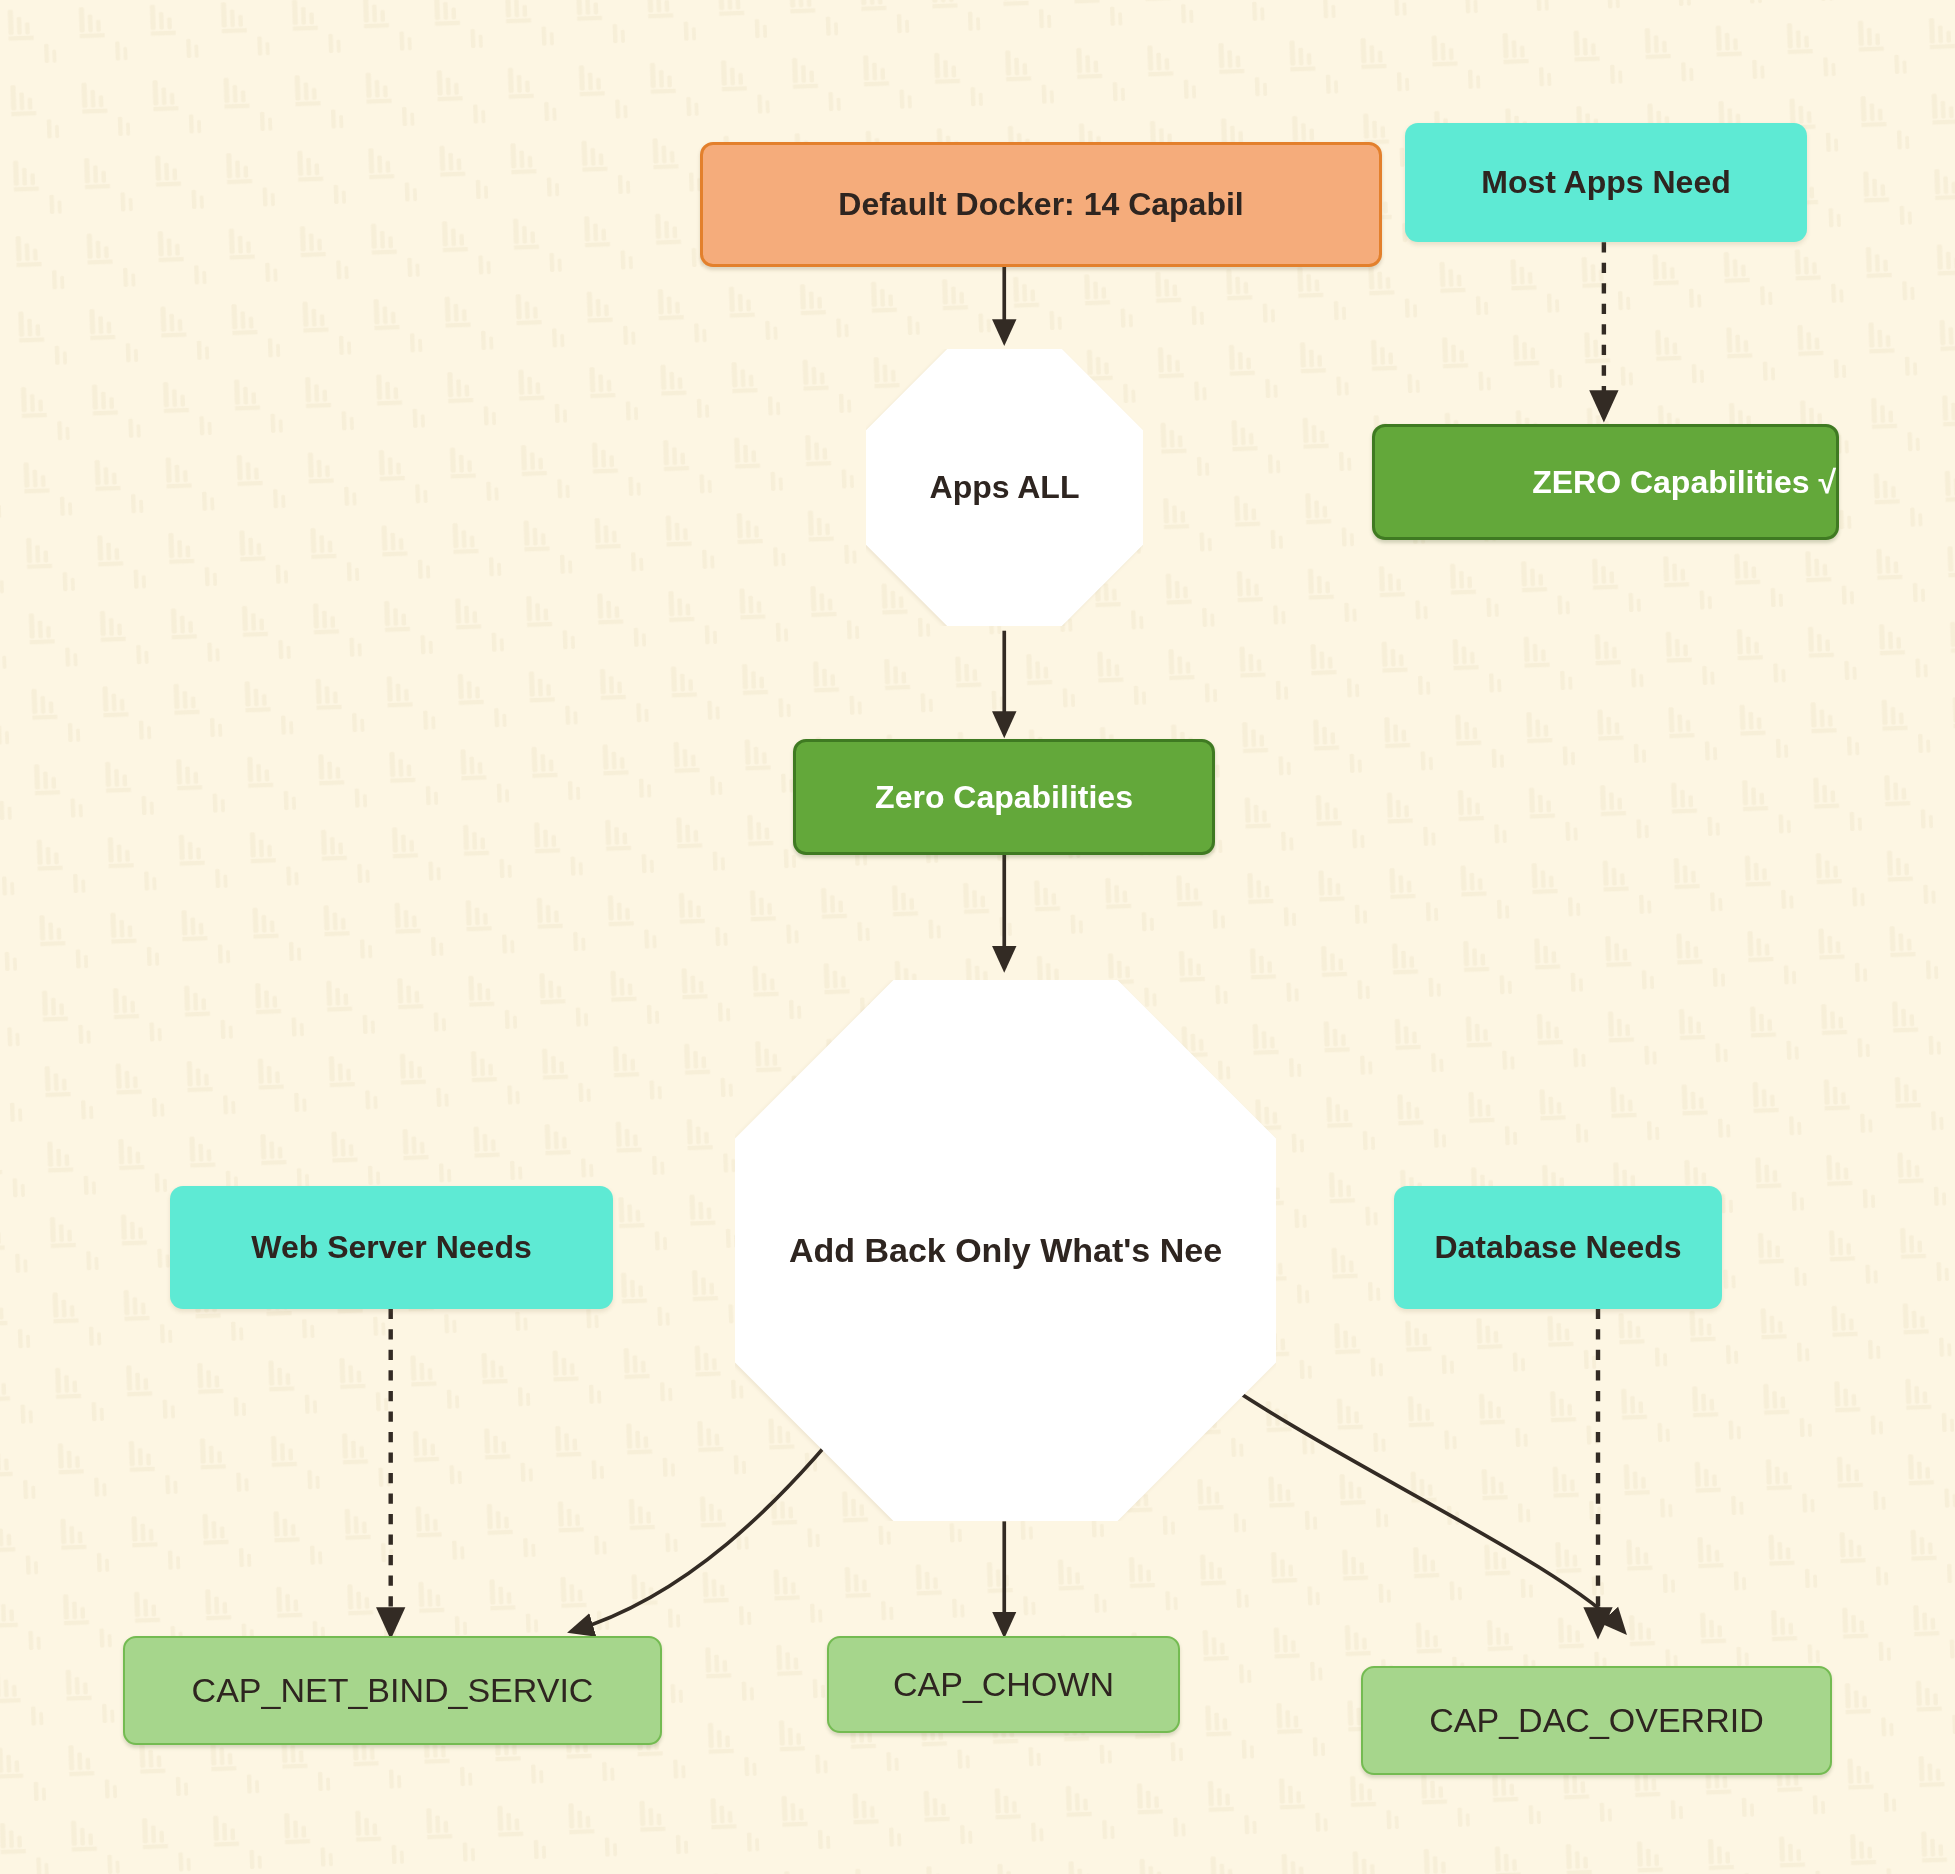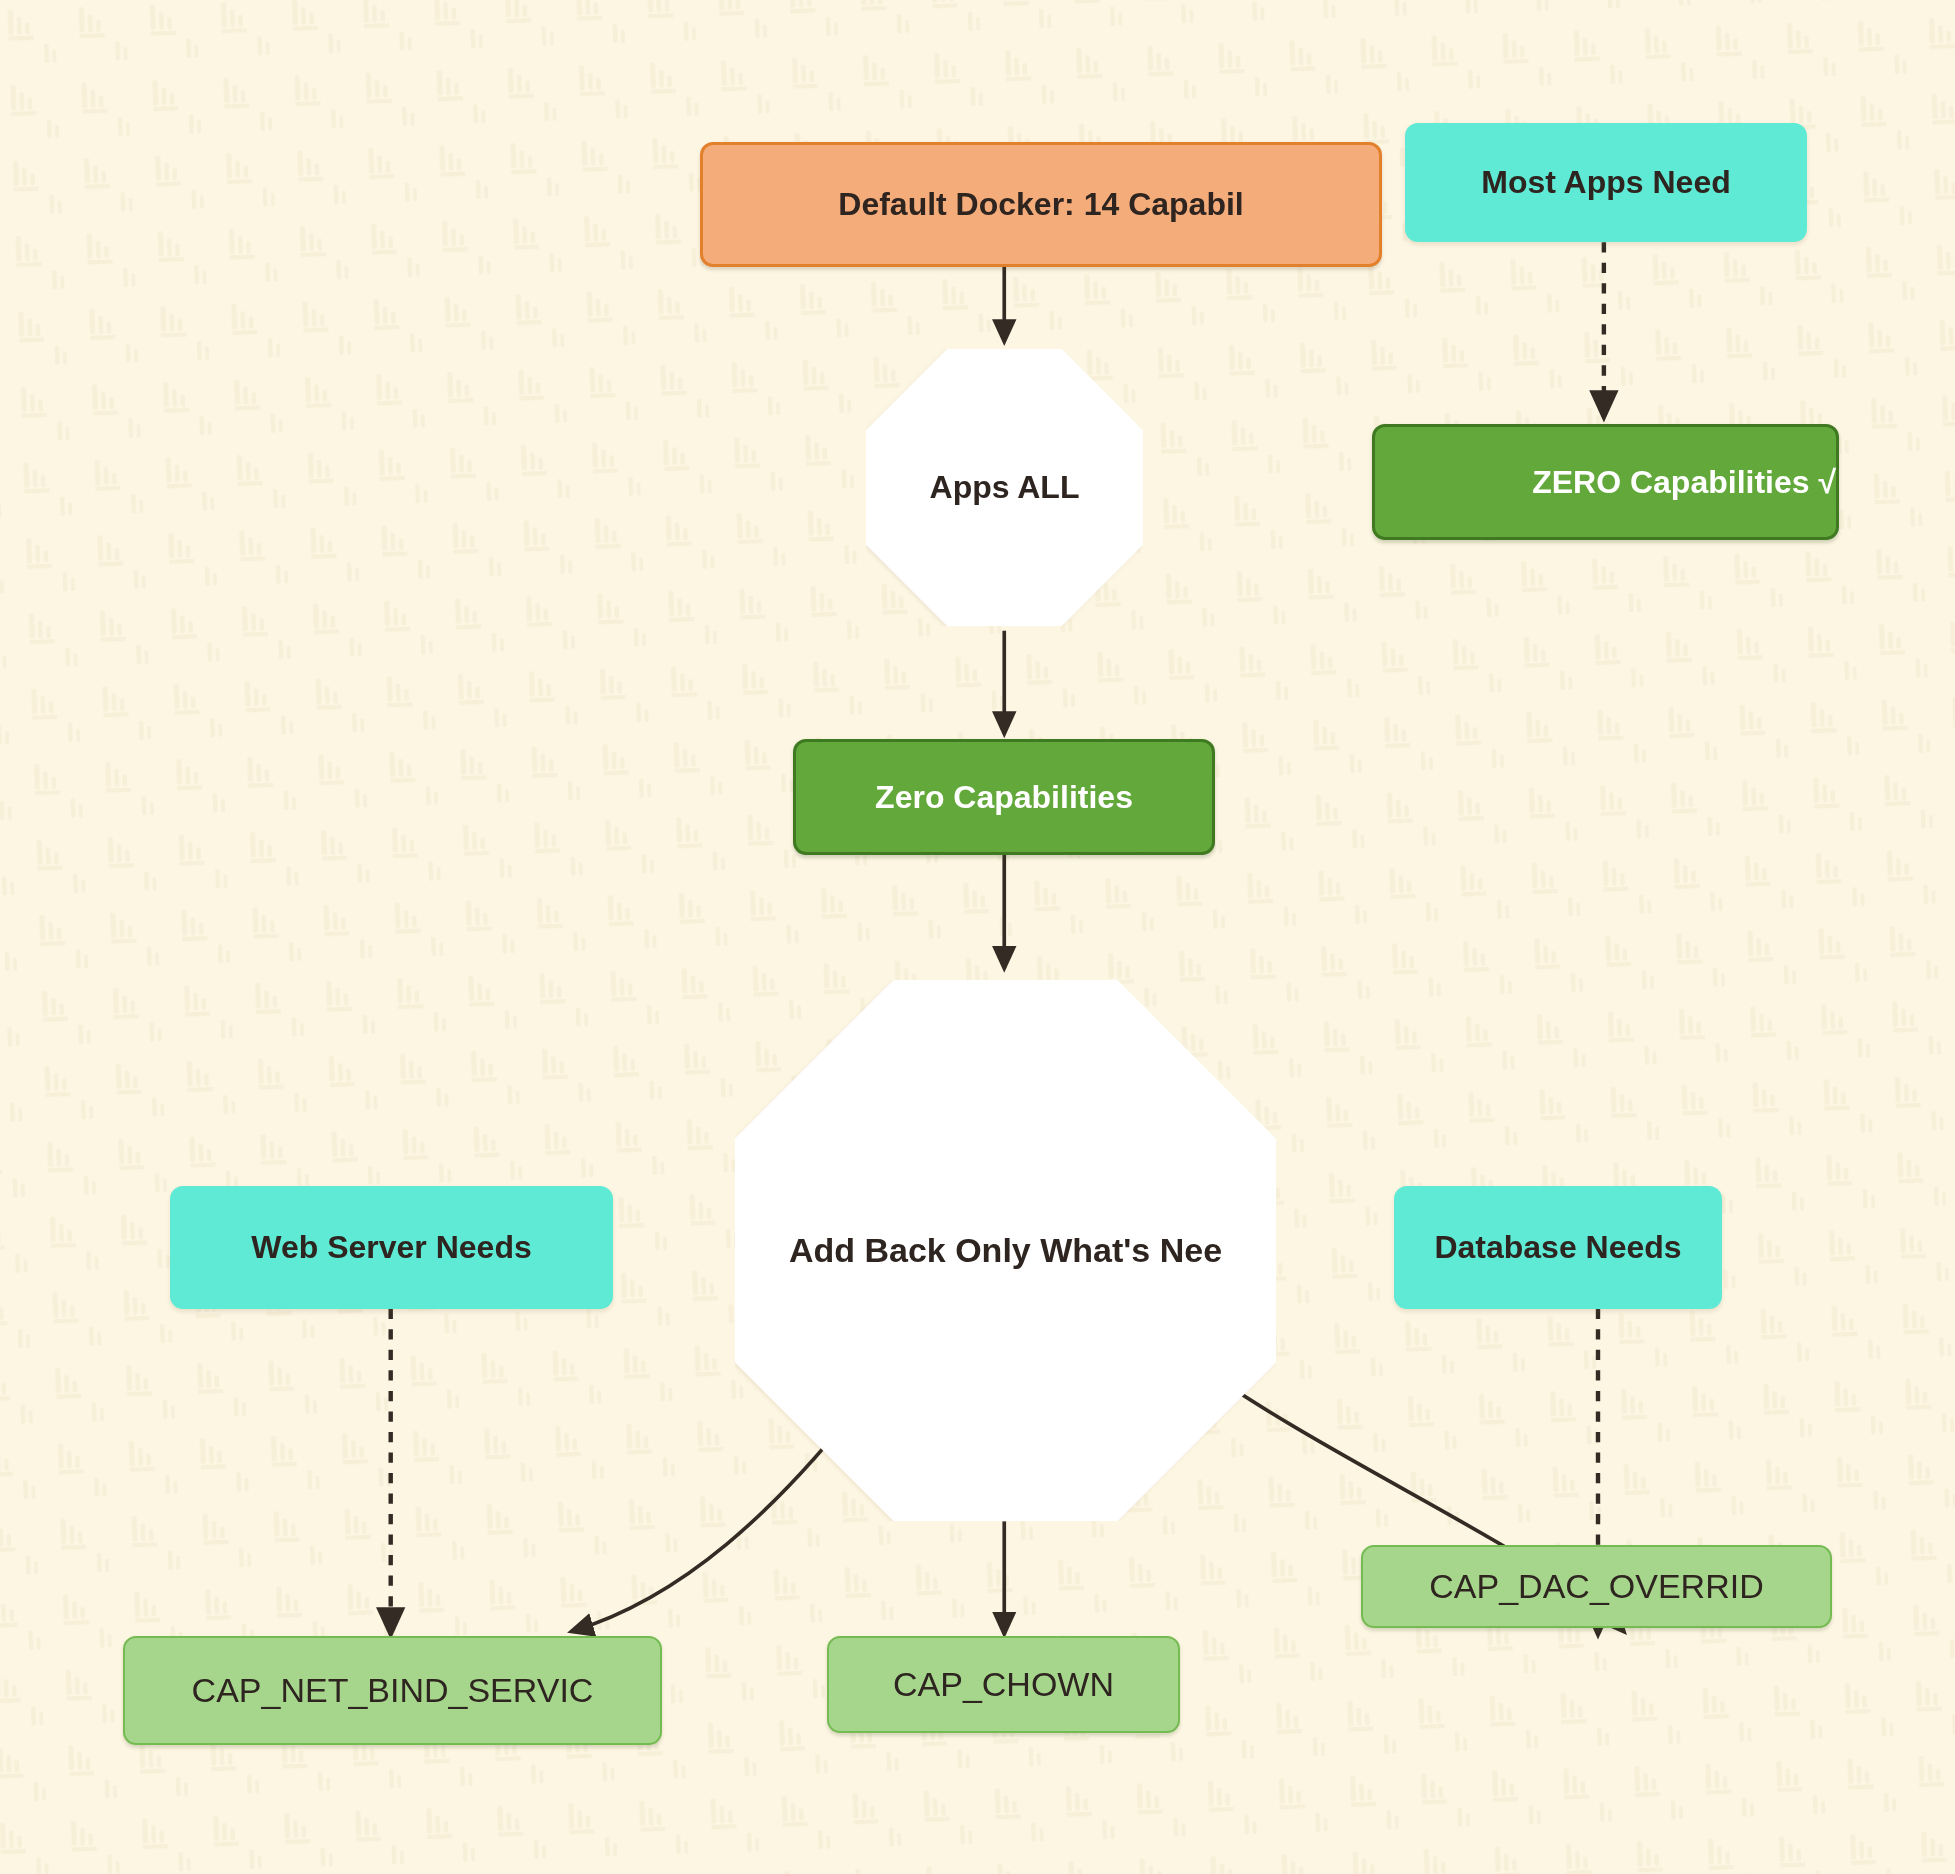"CAP_DAC_OVERRID" div.node { height: 83px -> 109px; top: 1545px -> 1666px }
